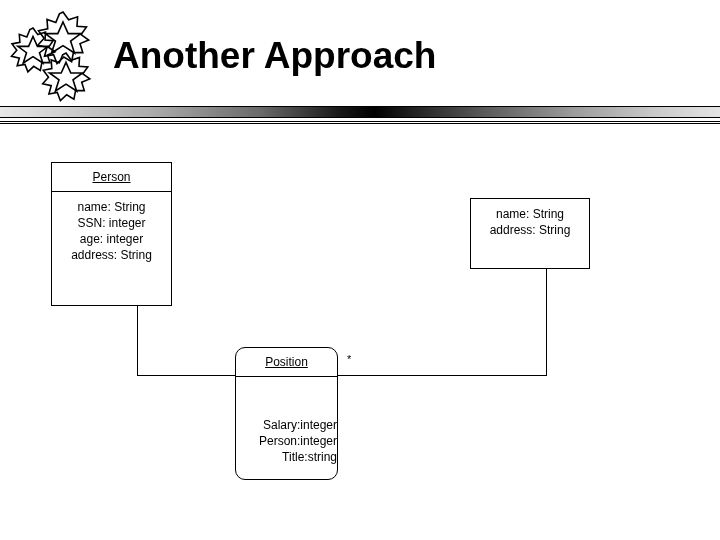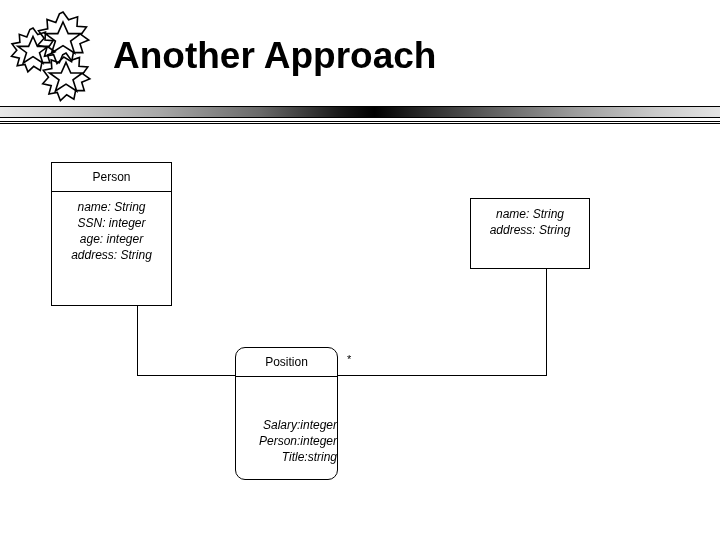"Person" .uml-name { text-decoration: none -> underline }
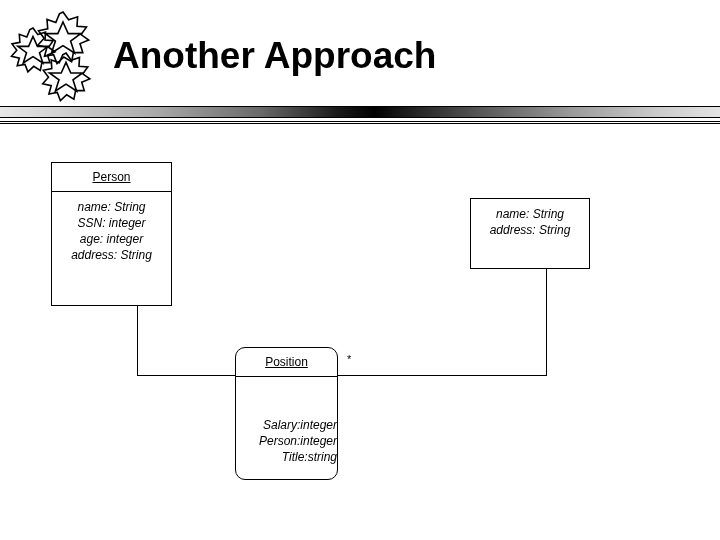"name: String" .uml-attr { font-style: italic -> none }
